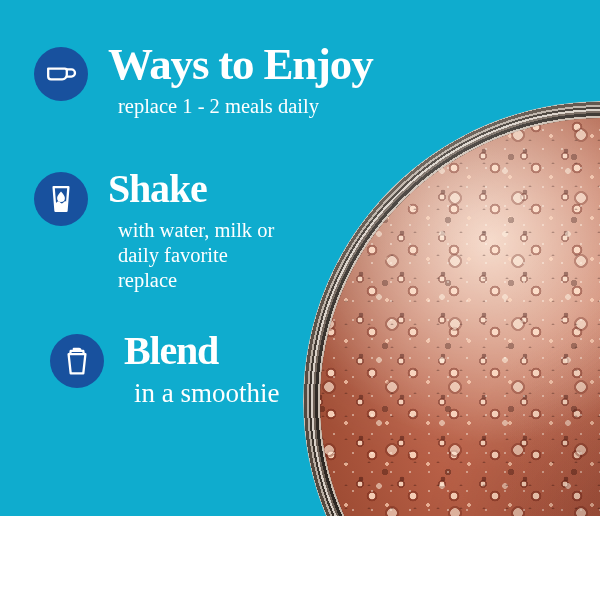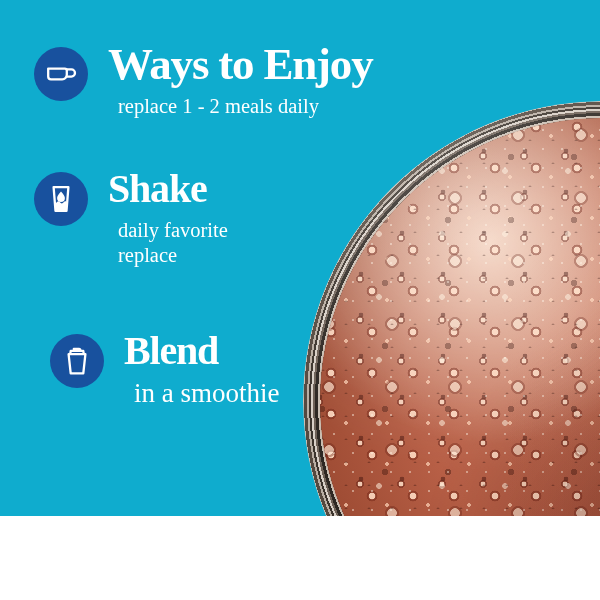"with water, milk or" div { html: none -> <div>with water, milk or</div> }
